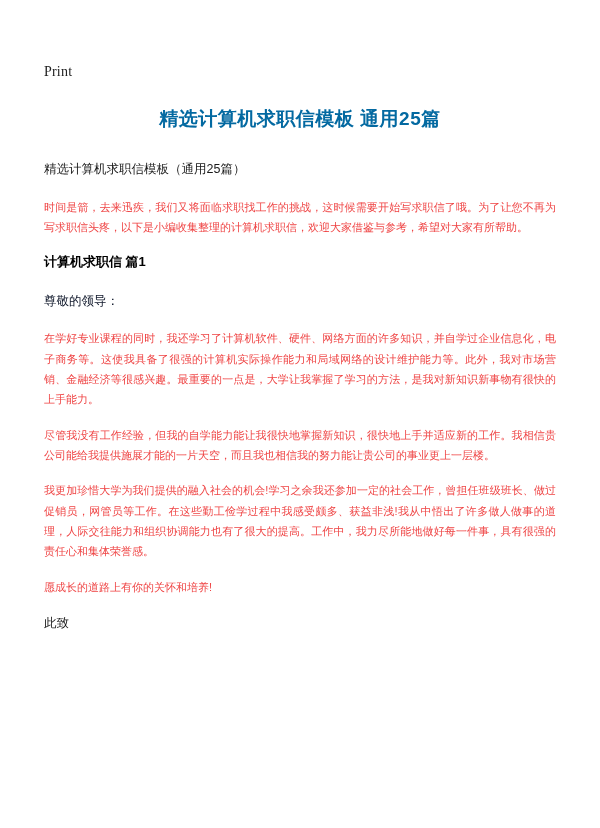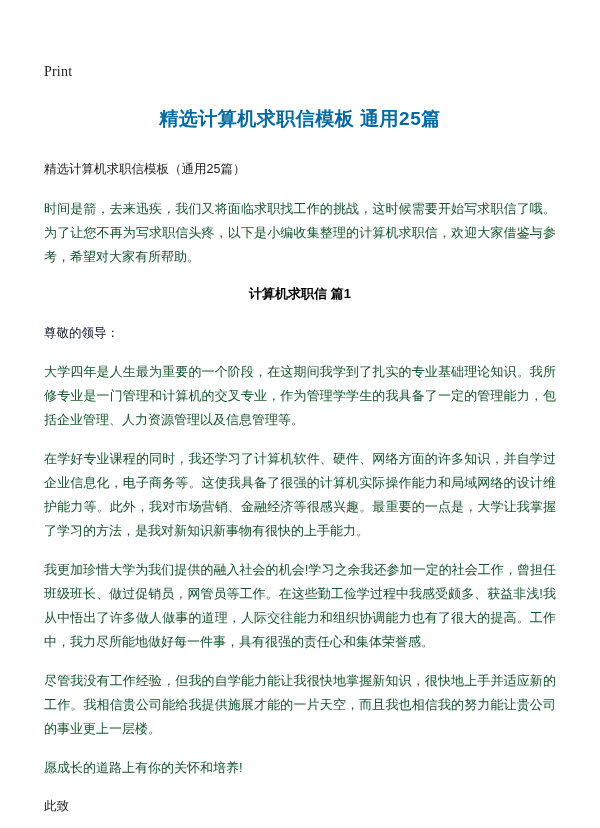"时间是箭，去来迅疾，我们又将面临求职找工作的挑战，这时候需要开始写求职信了哦。为" .para { color: #14532d -> #ef4444; font-size: 13px -> 11px }
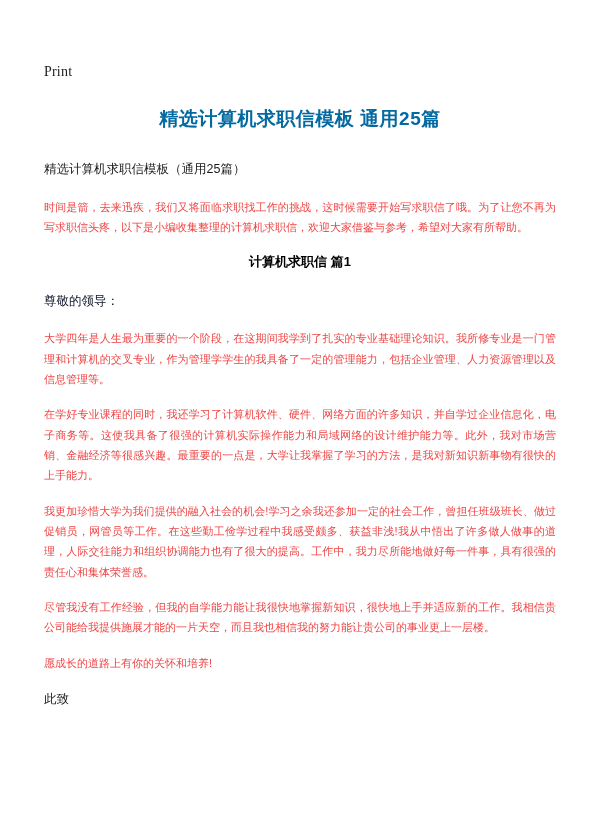"计算机求职信 篇1" .section-head { text-align: center -> none }
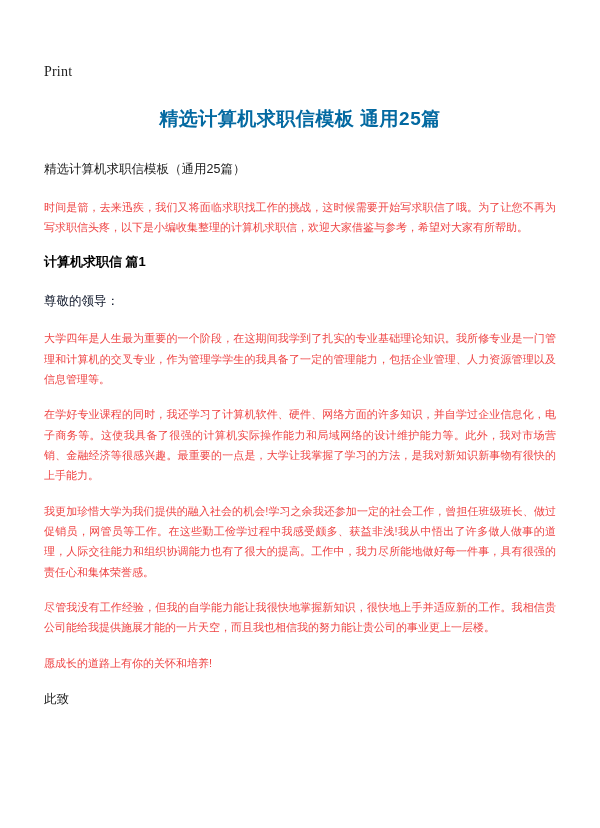"大学四年是人生最为重要的一个阶段，在这期间我学到了扎实的专业基础理论知识。我所修" p.para { html: <p>大学四年是人生最为重要的一个阶段，在这期间我学到了扎实的专业基础理论知识。我所修专业是一门管理和计算机的交叉专业，作为管理学学生的我具备了一定的管理能力，包括企业管理、人力资源管理以及信息管理等。</p> -> none }
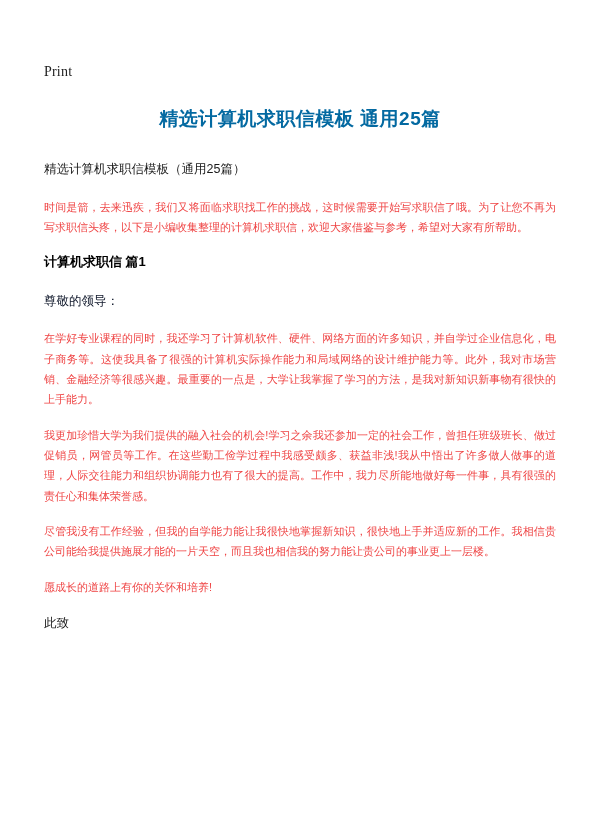"我更加珍惜大学为我们提供的融入社会的机会!学习之余我还参加一定的社会工作，曾担任" p.para { order: before "尽管我没有工作经验，但我的自学能力能让我很快地掌握新知识，很快地上手并适应新的工" -> after "尽管我没有工作经验，但我的自学能力能让我很快地掌握新知识，很快地上手并适应新的工" }
